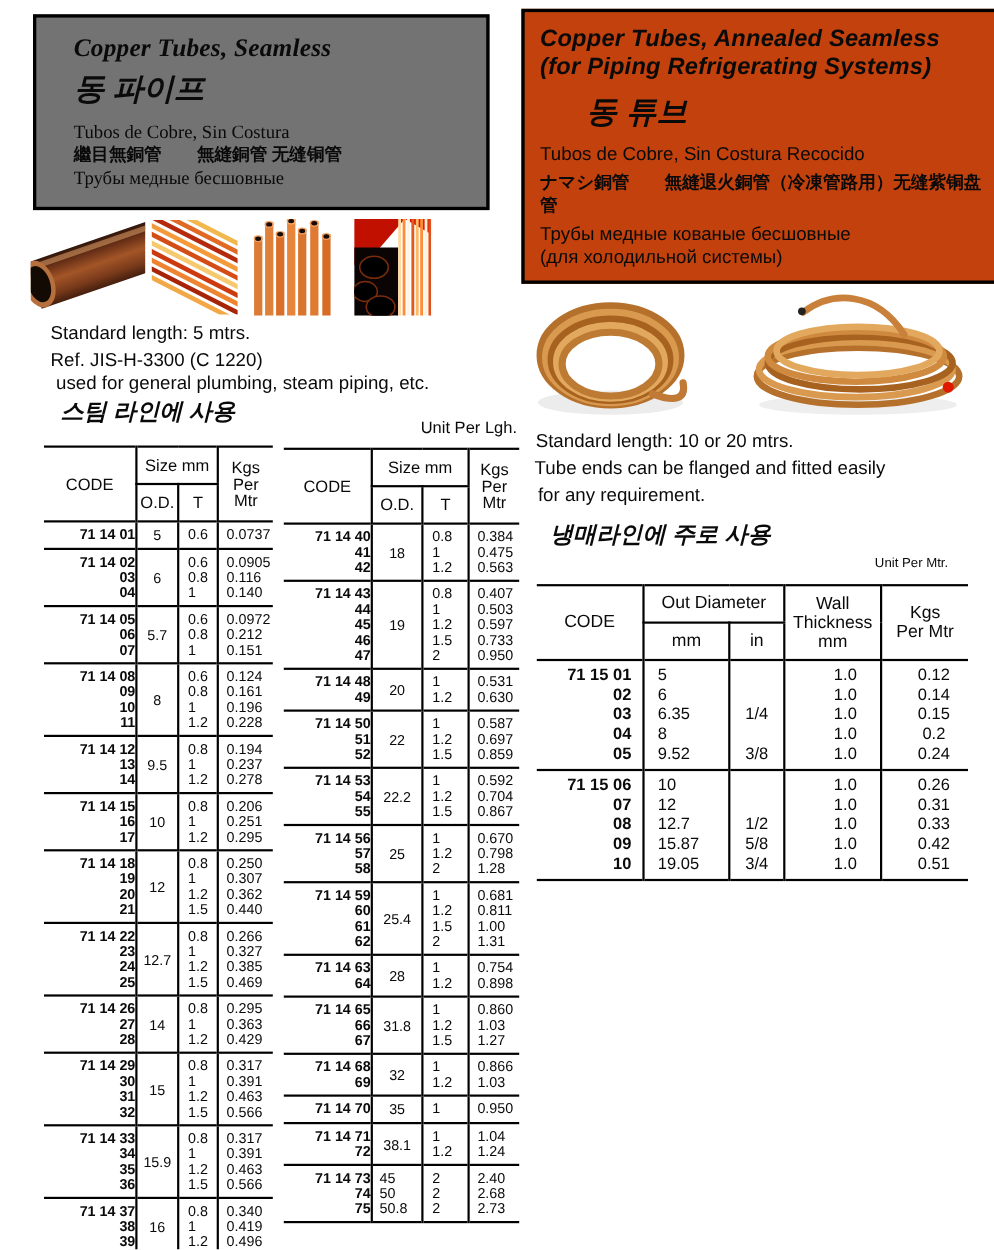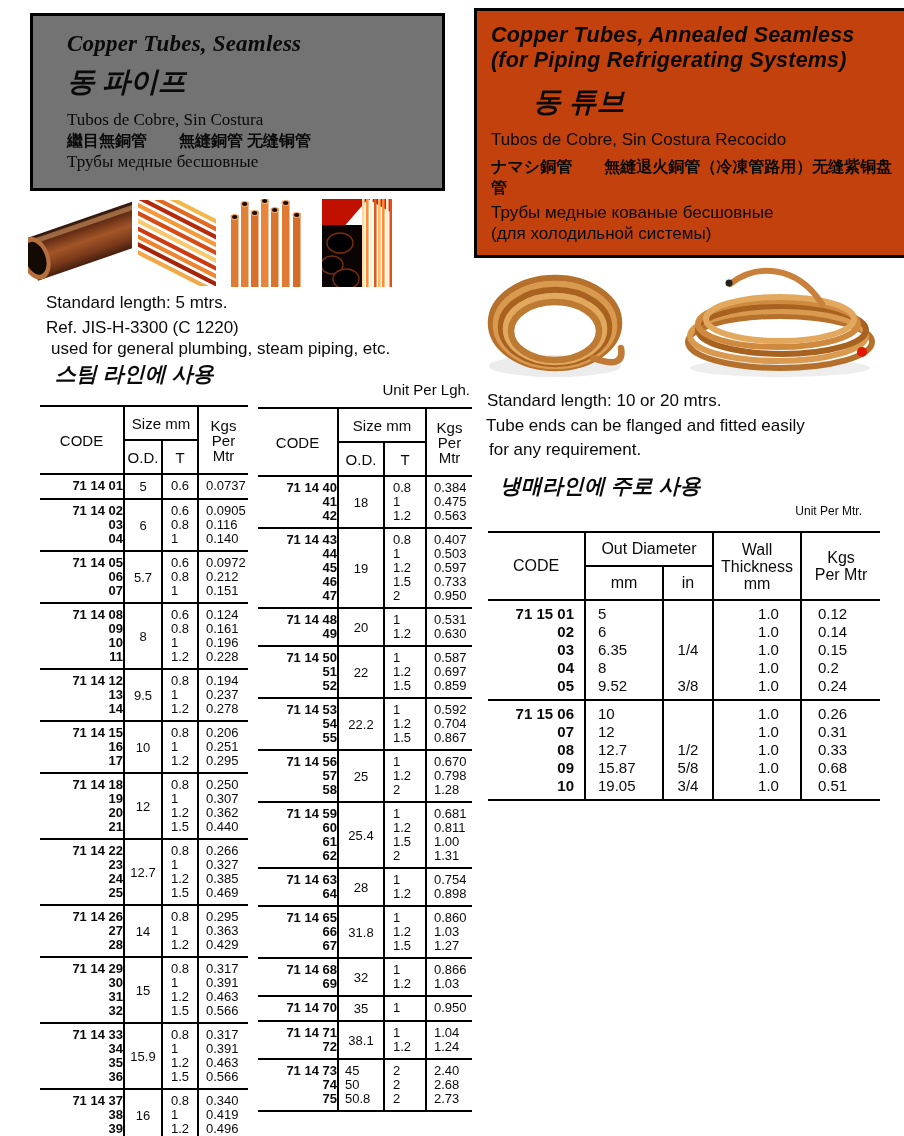"0.12" #annealed-table .col-kgs .ln { text-align: left -> center }
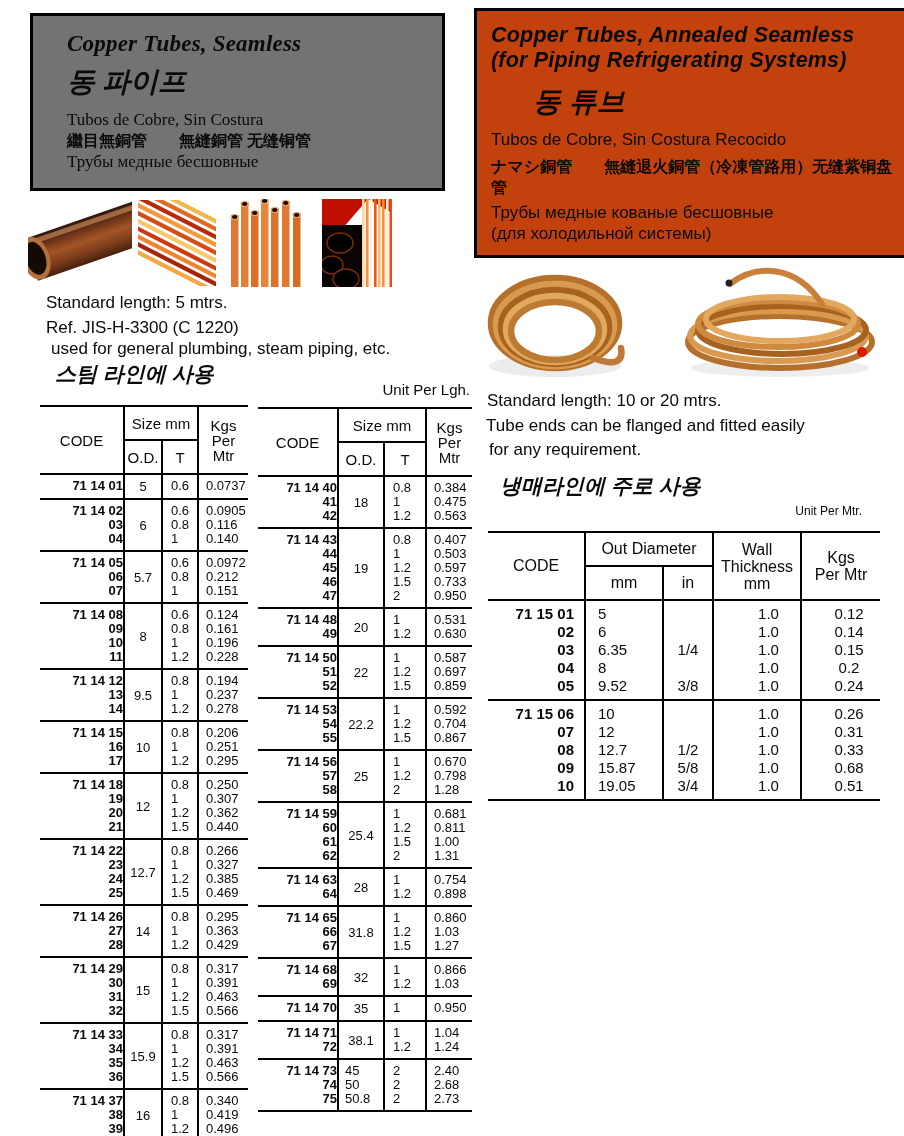"0.68" div.ln { text: 0.68 -> 0.42 }
